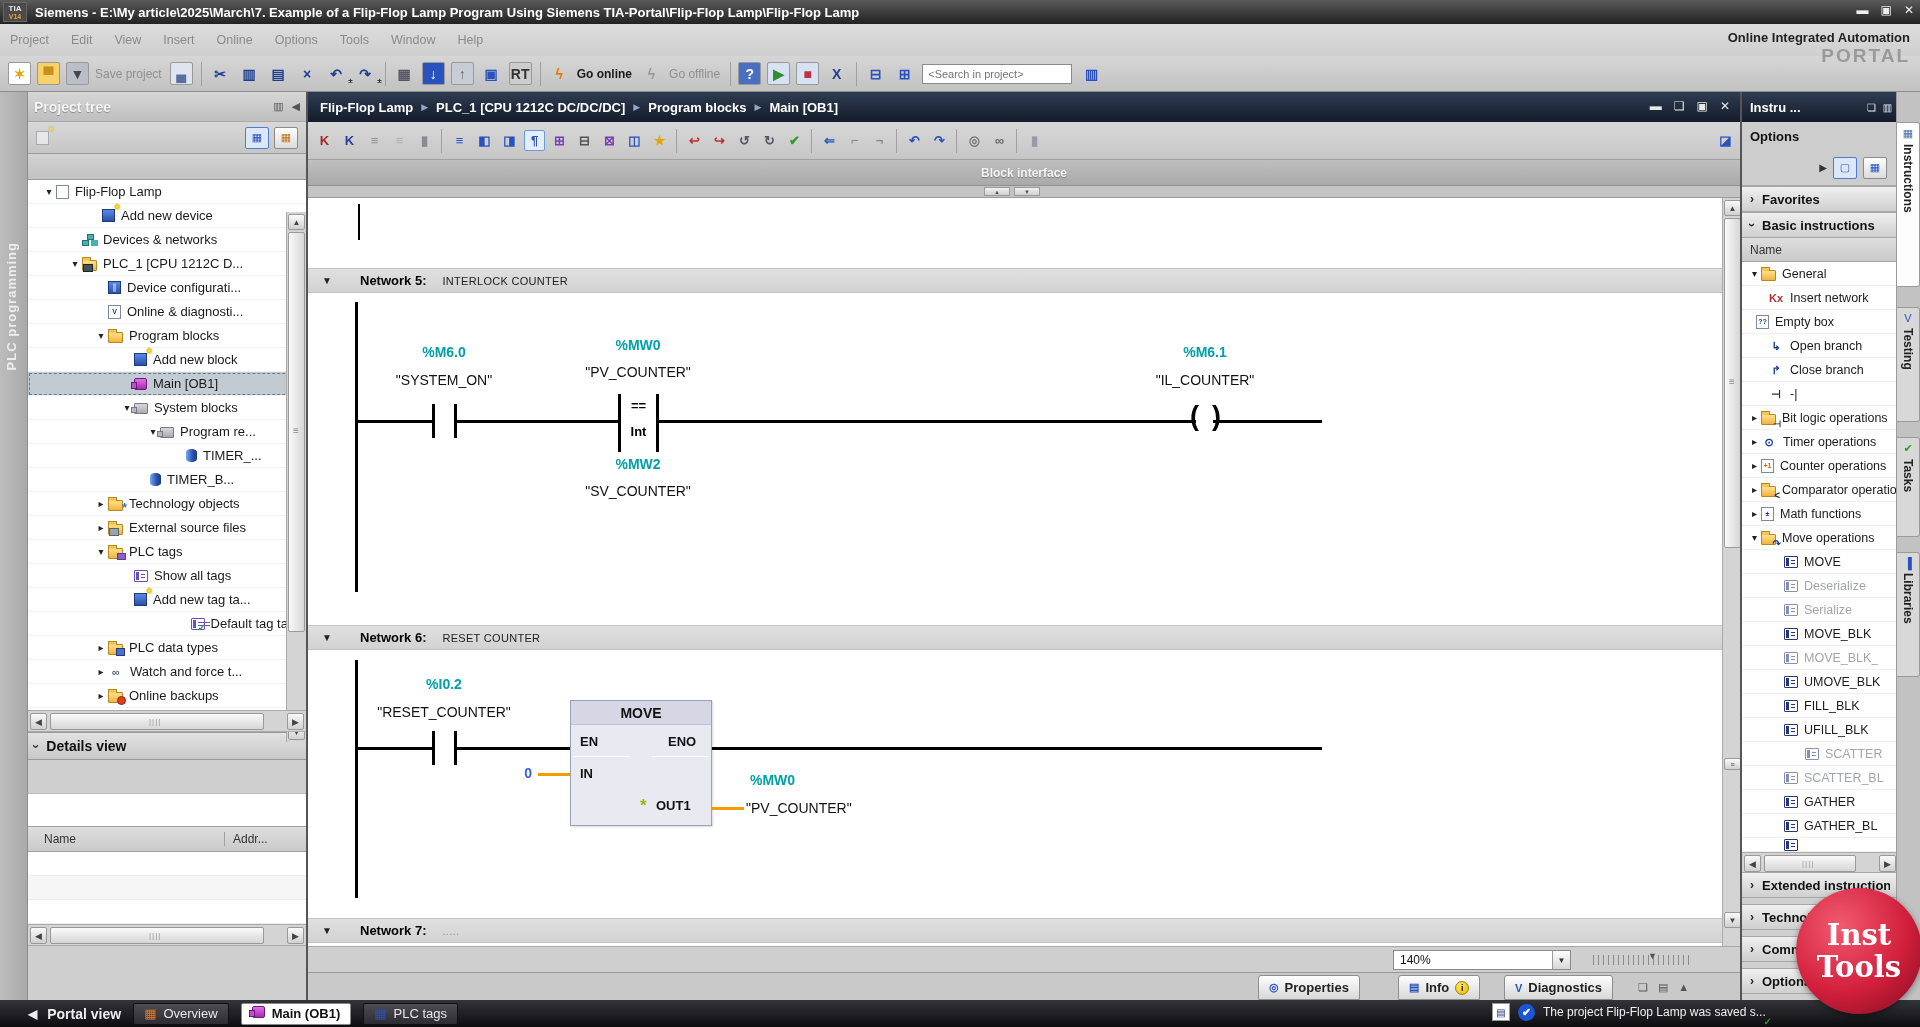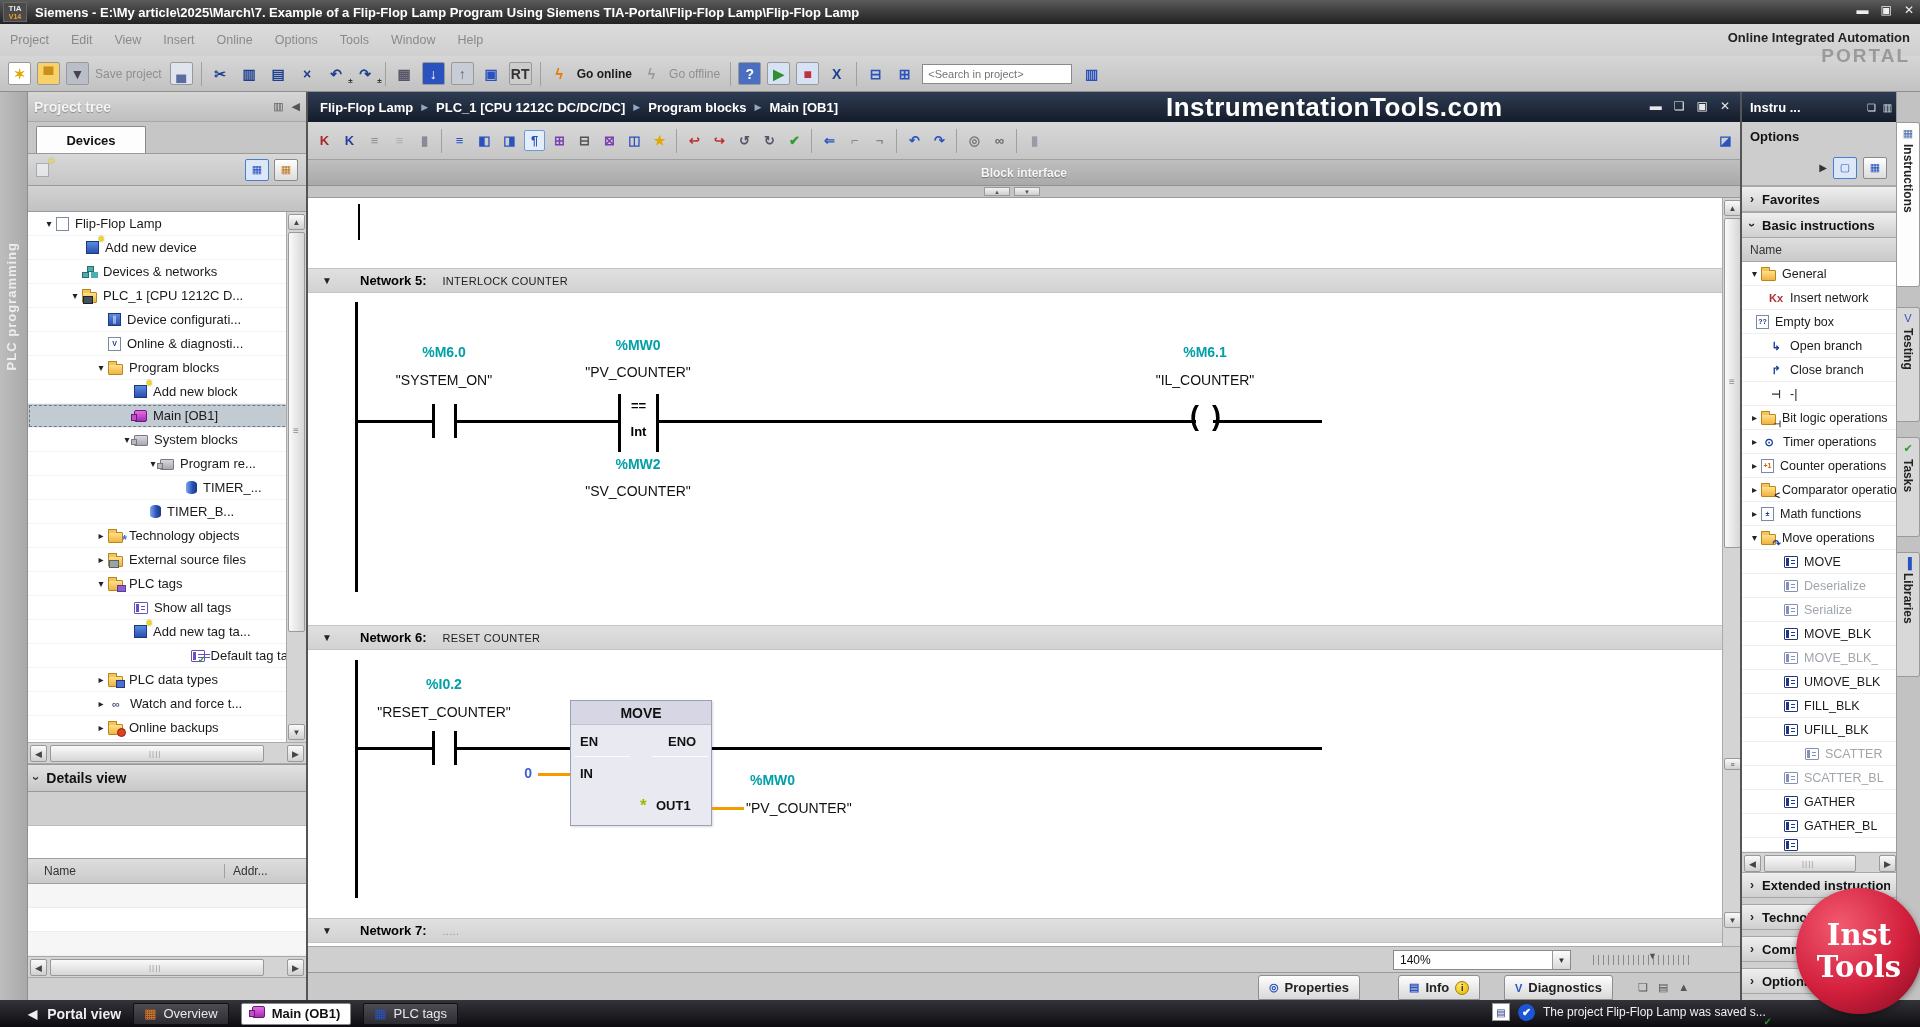"InstrumentationTools.com" div { html: <div>InstrumentationTools.com</div> -> none }
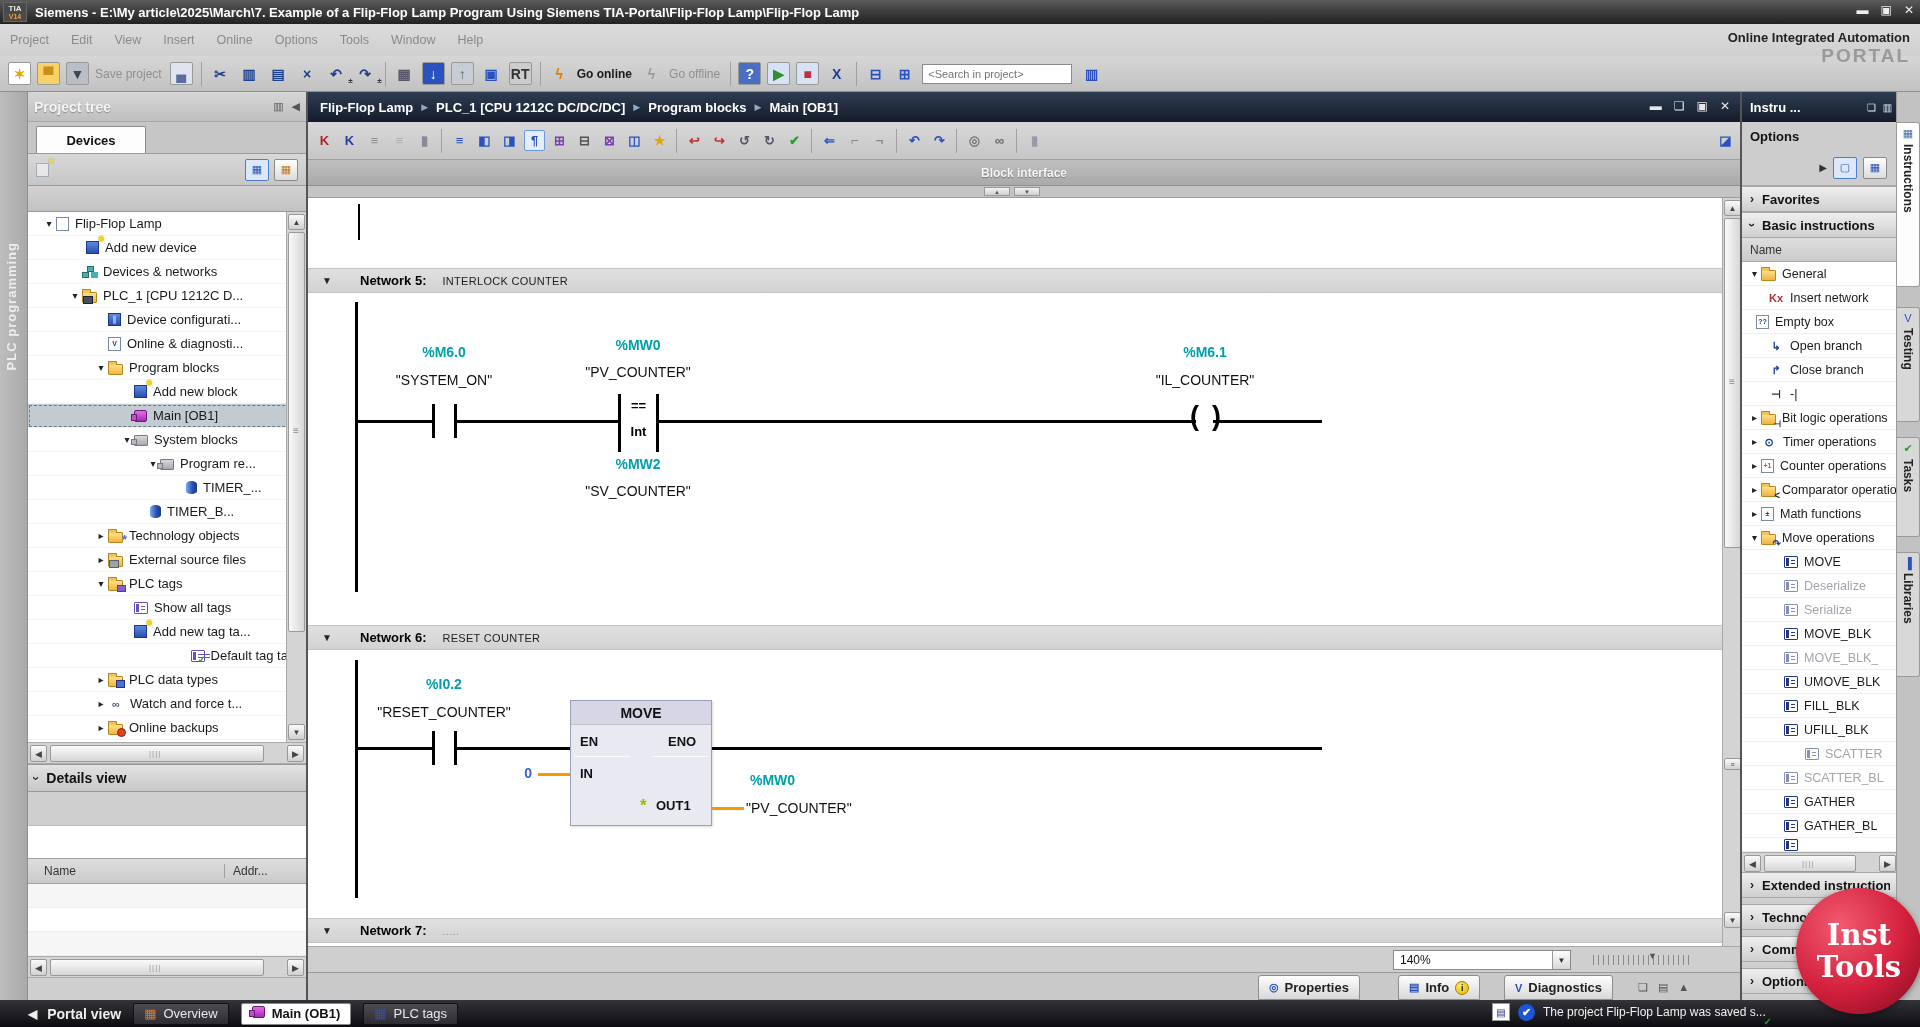"Devices" div { html: <div> <div>Devices</div> </div> -> none }
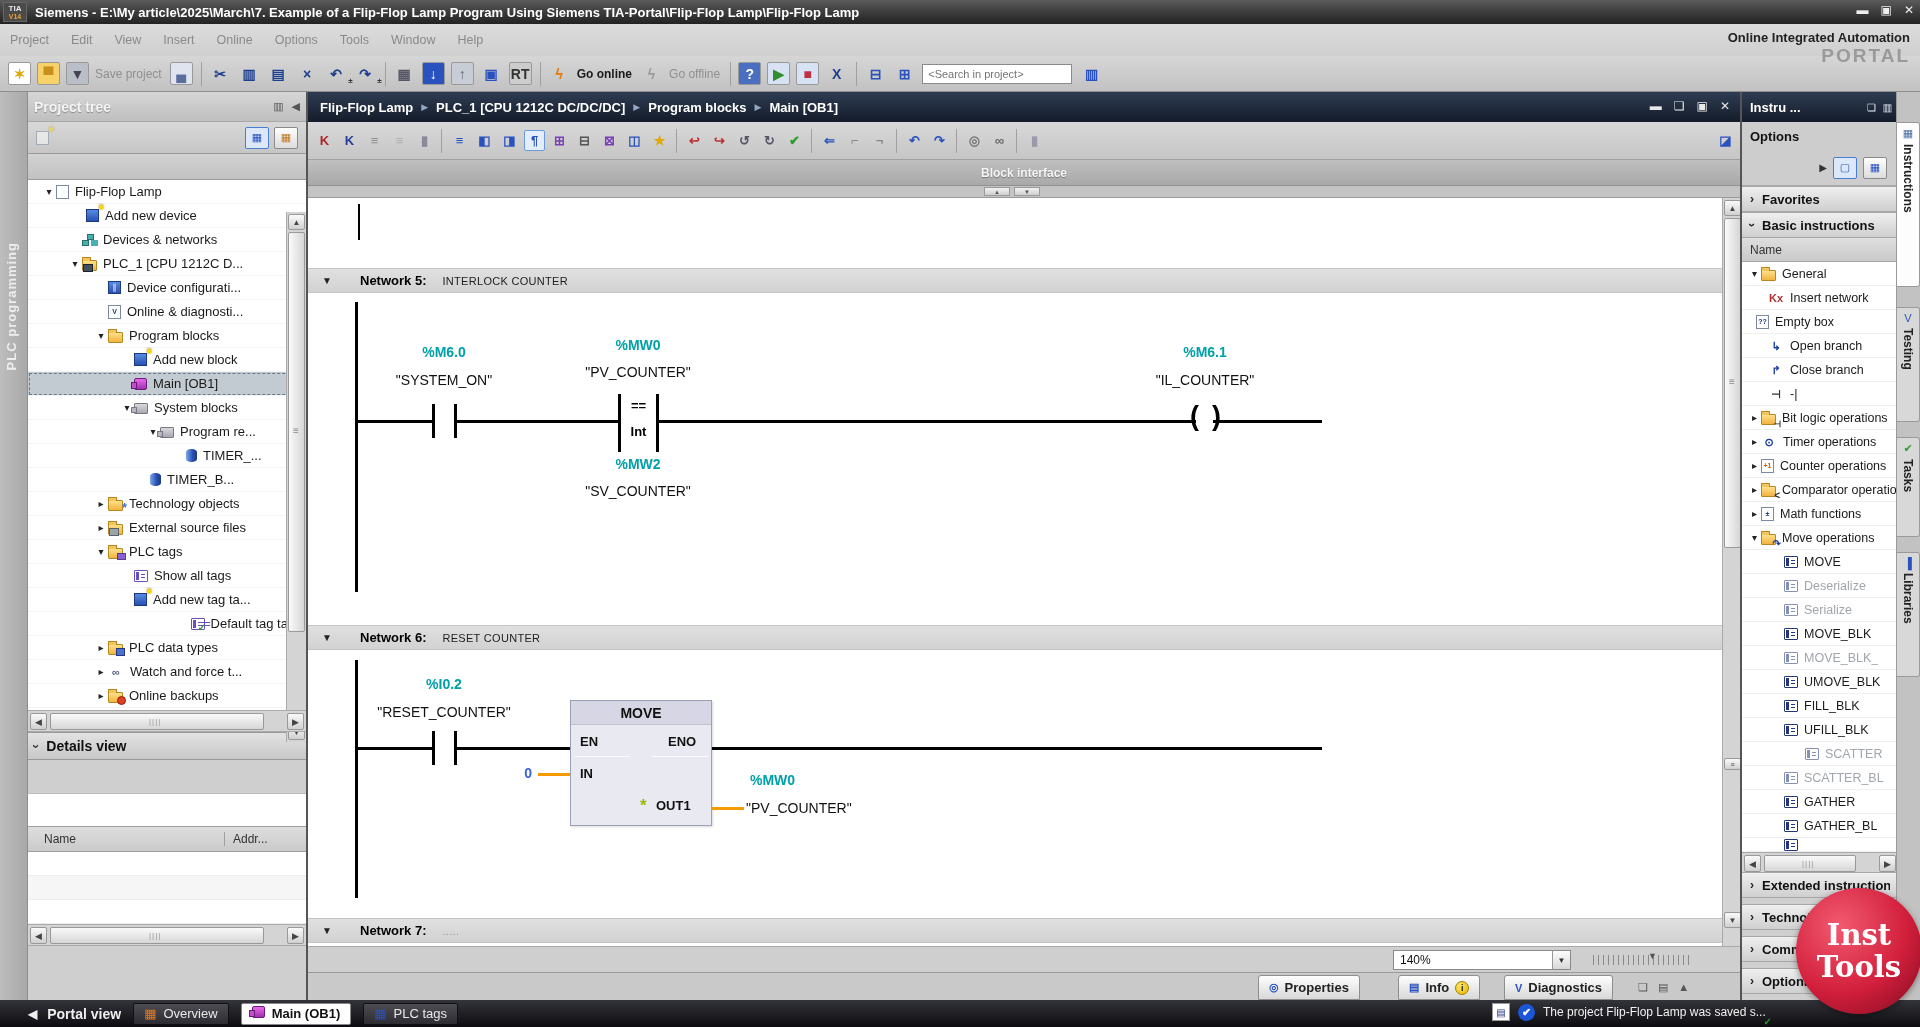"Add new device" div.trow { padding-left: 44px -> 60px }
